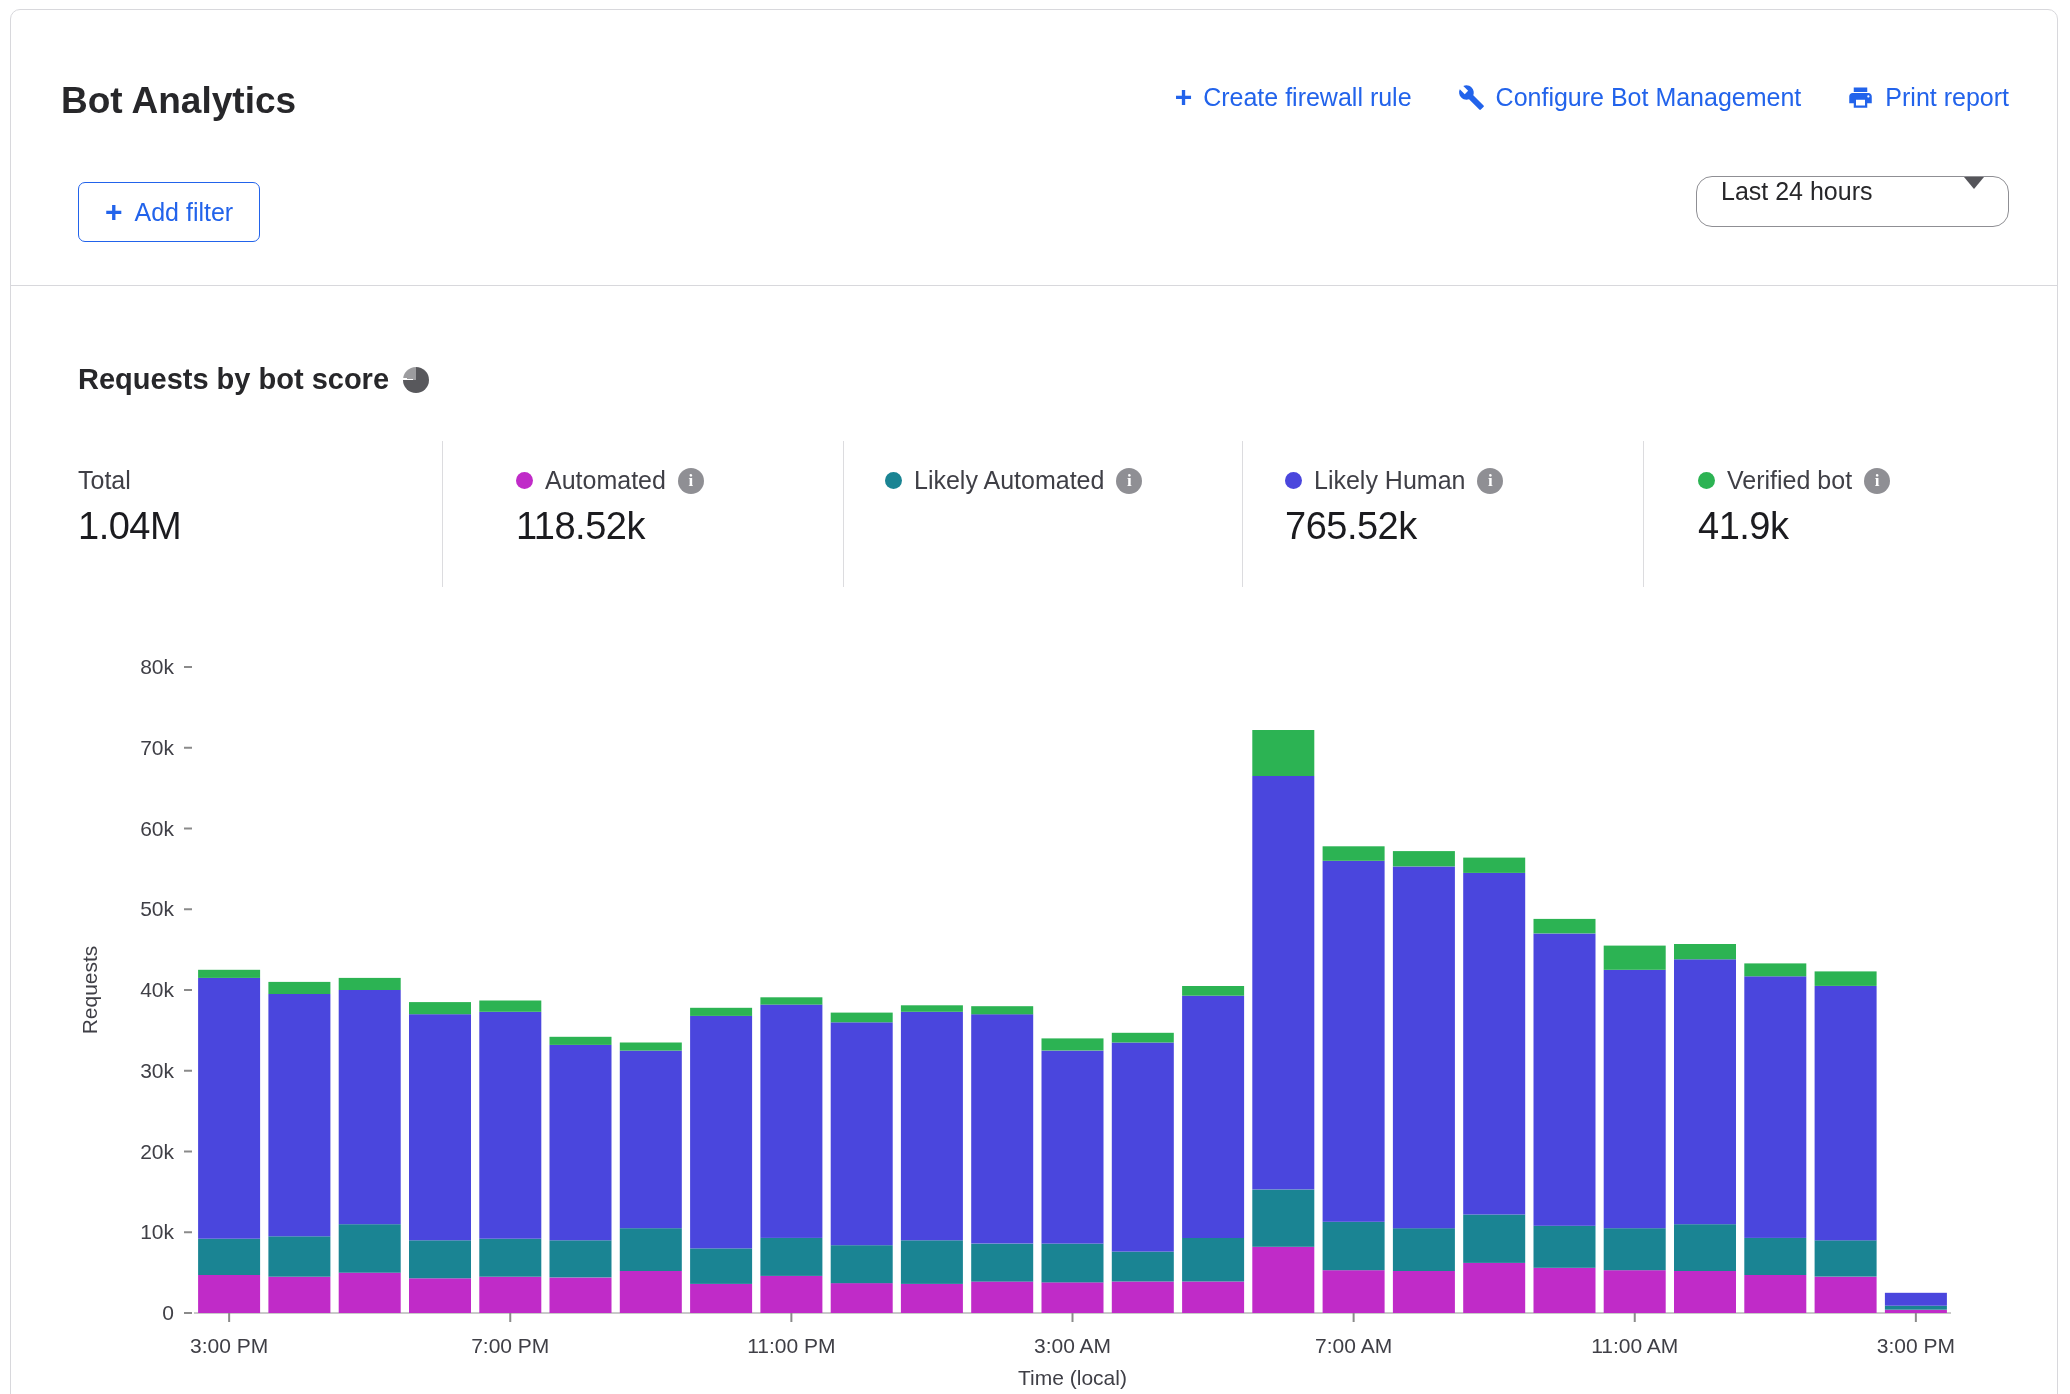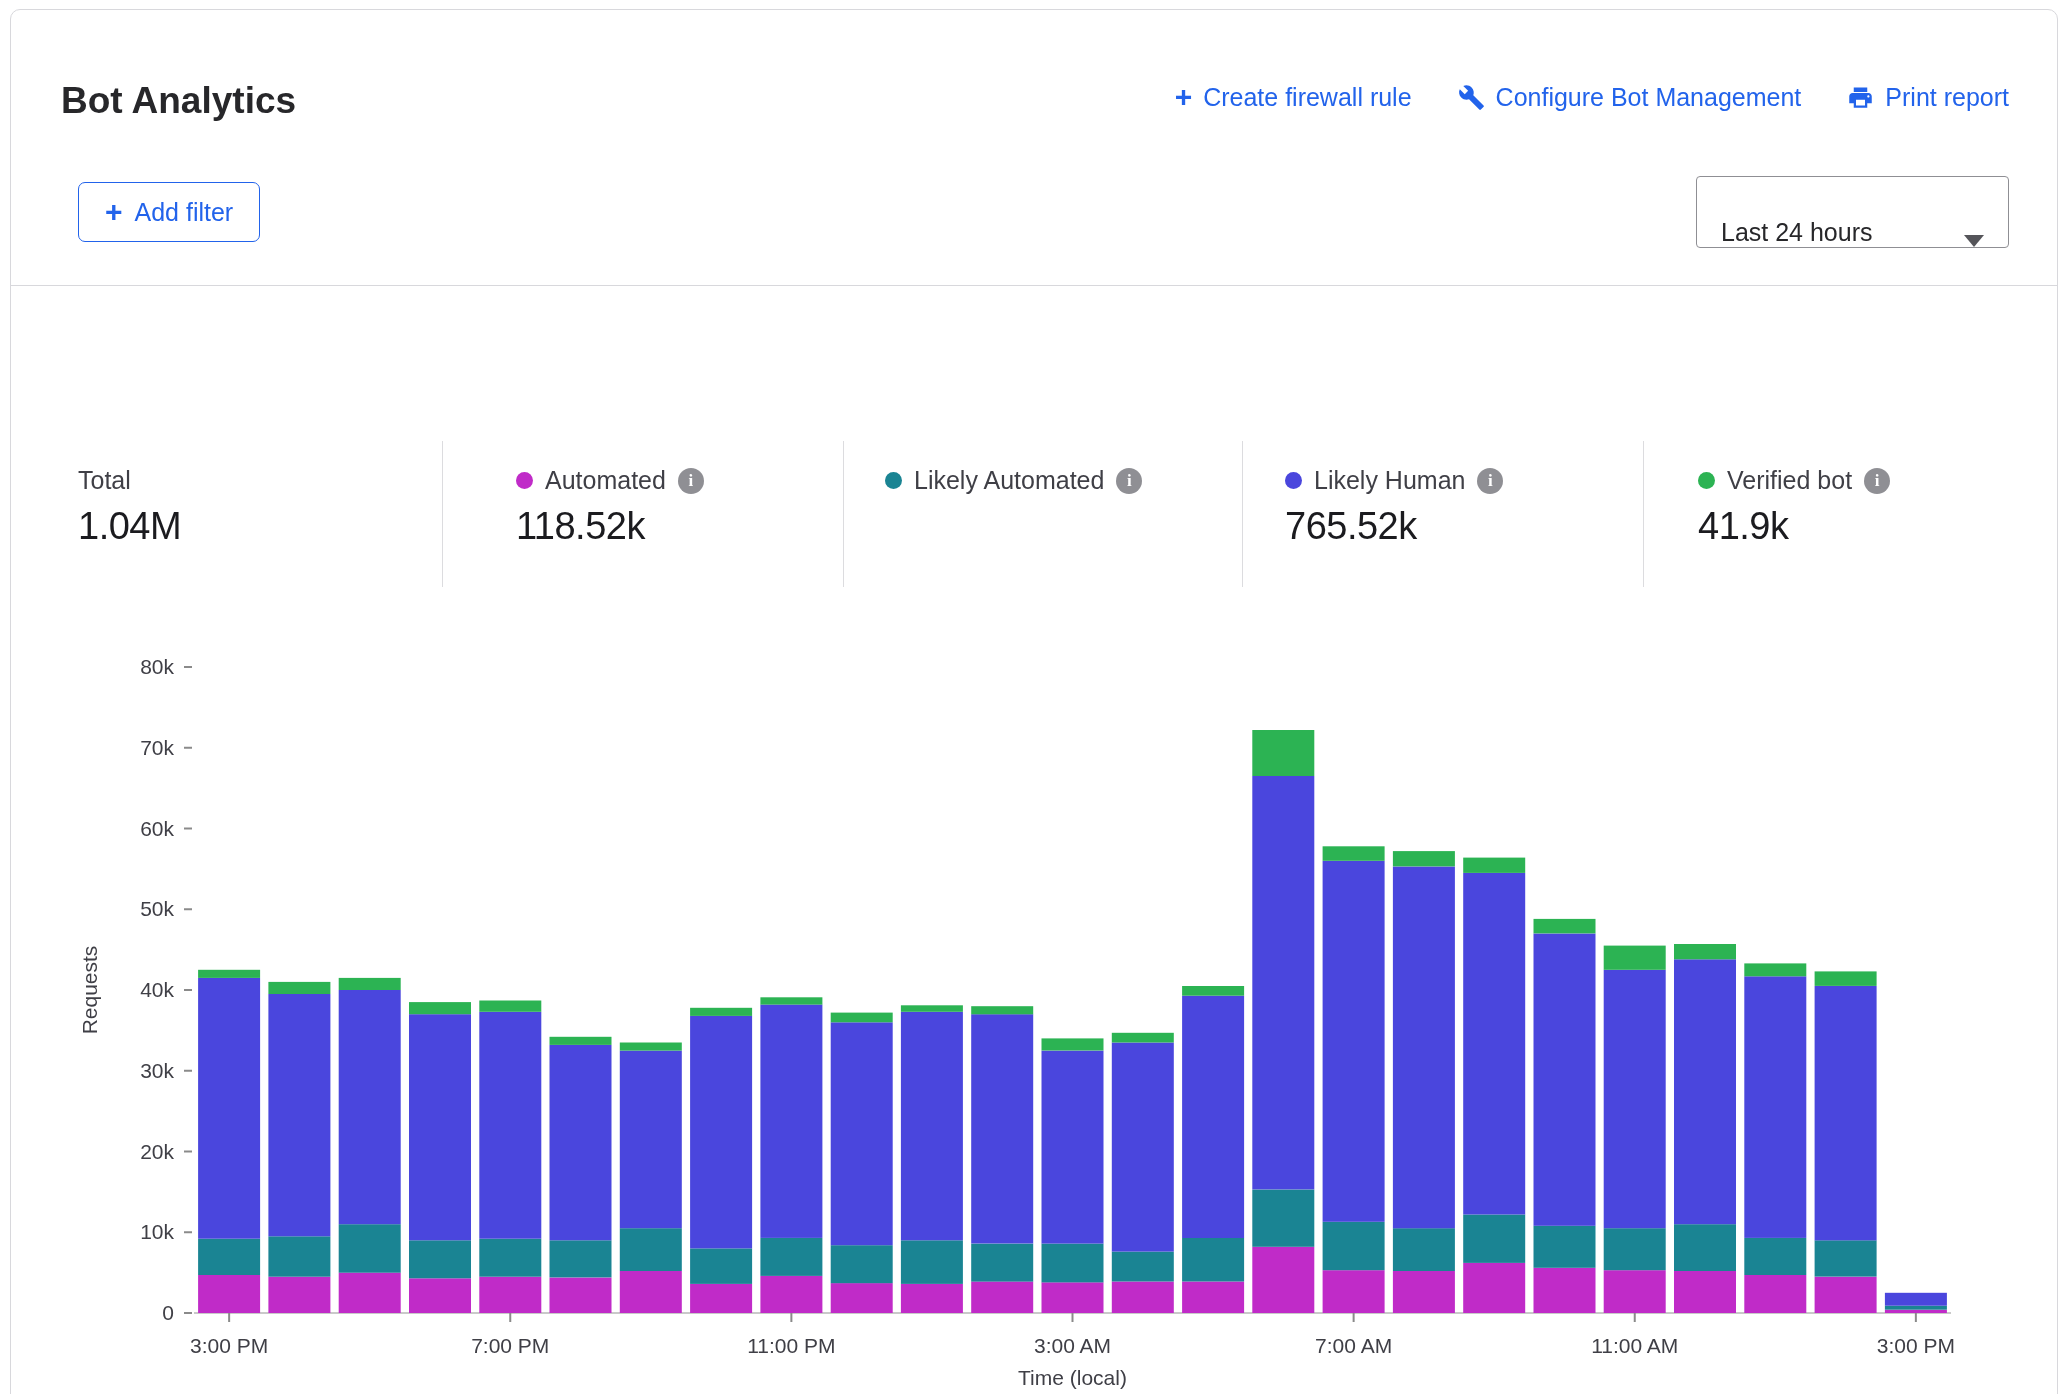"Last 24 hours" .time-range { align-items: flex-end -> flex-start; border-radius: 4px -> 16px; height: 72px -> 51px }
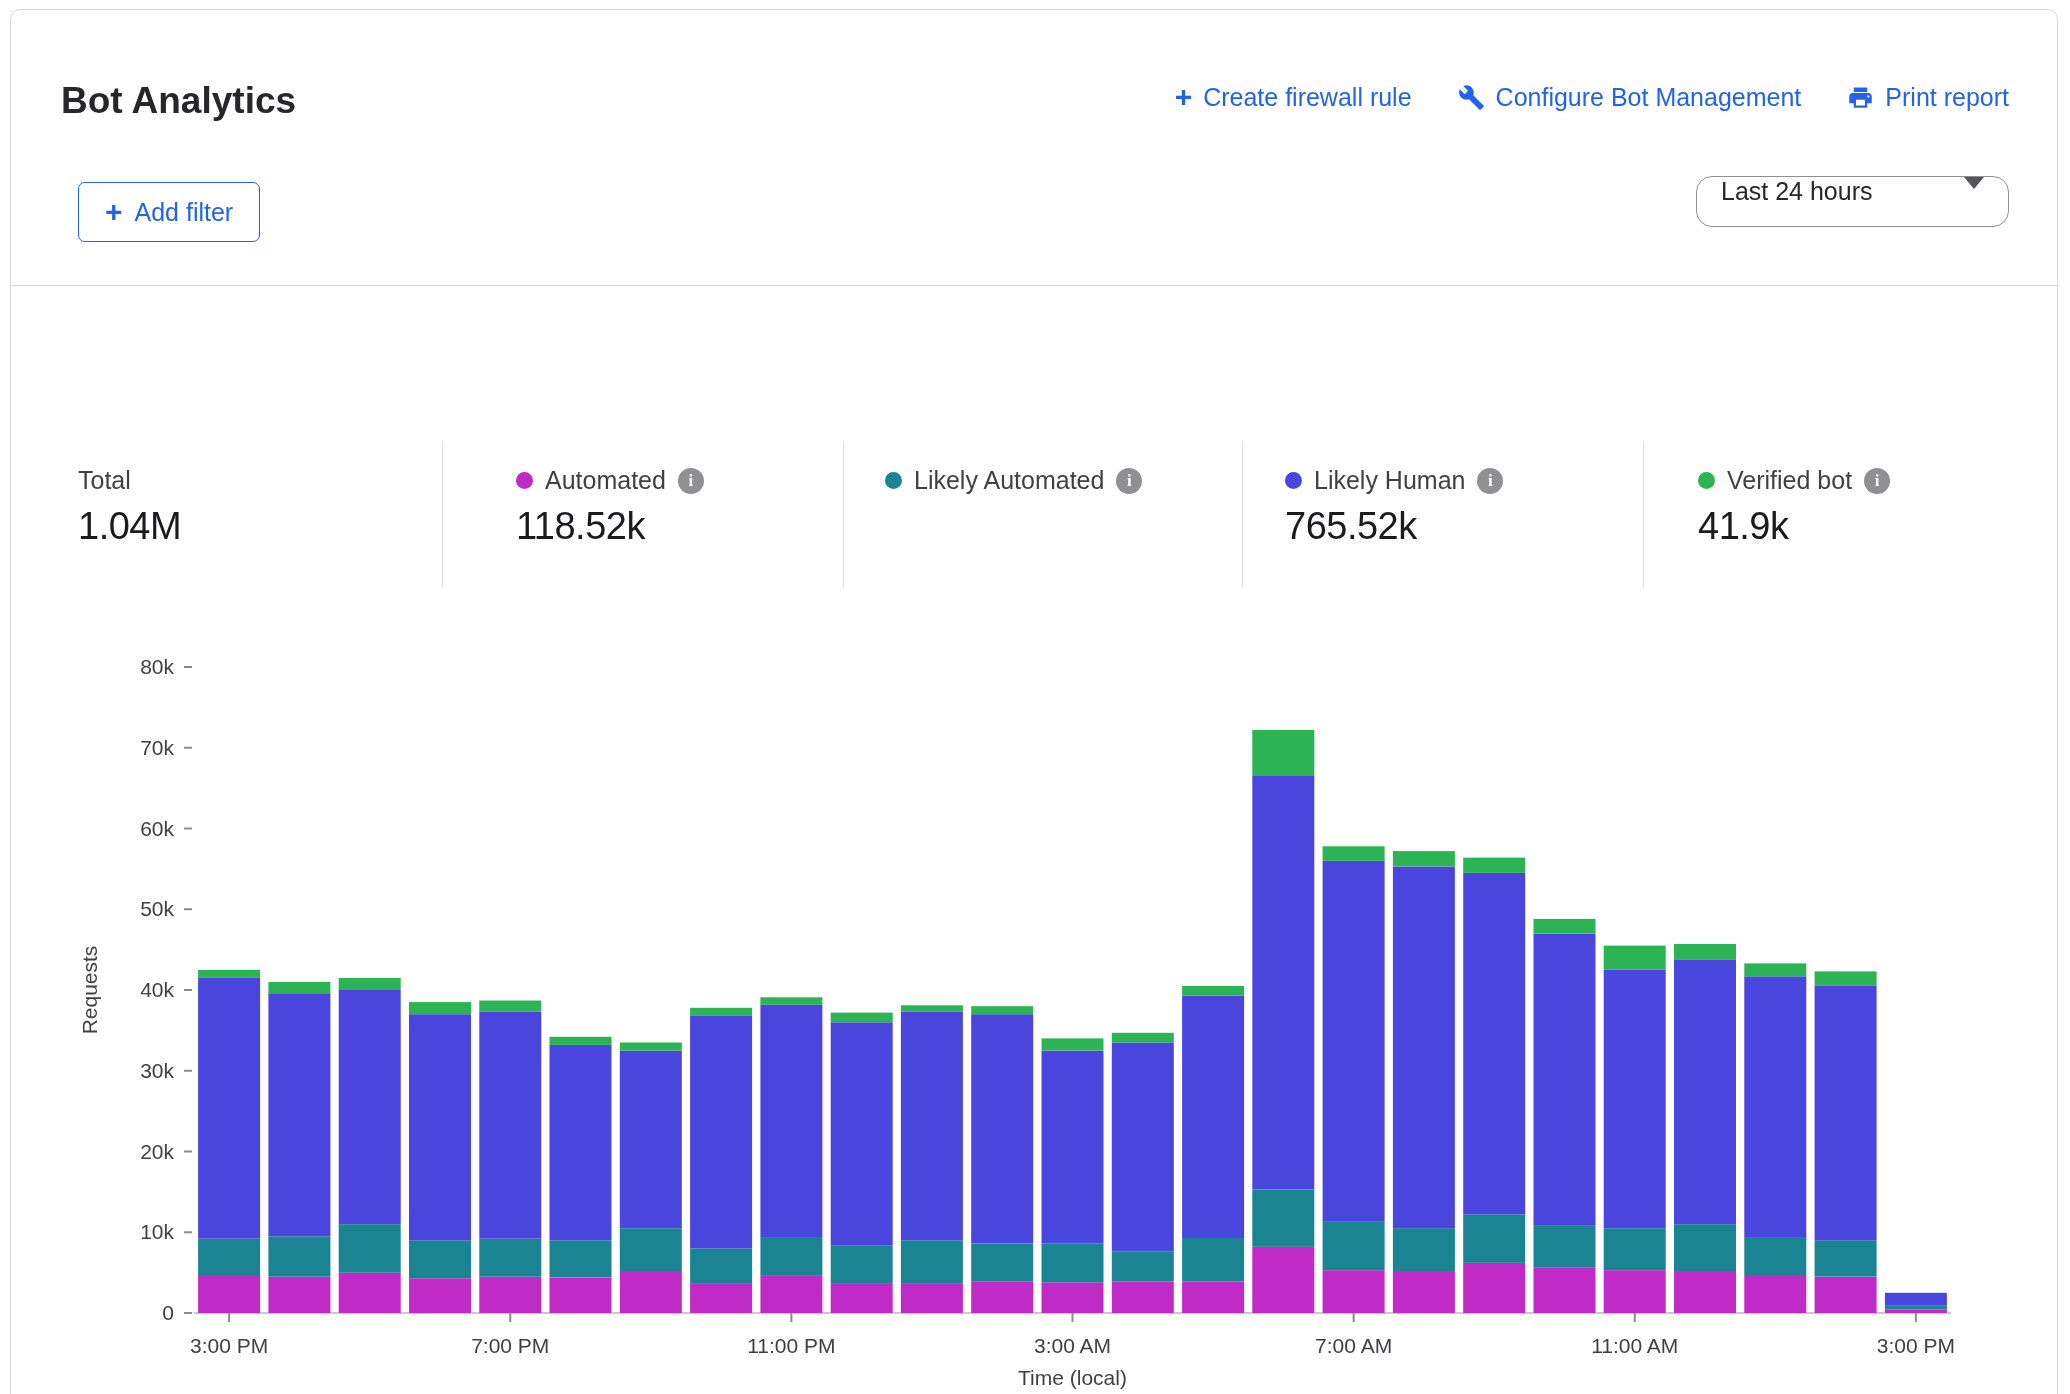"Requests by bot score" div.section-title { html: none -> <div> <span>Requests by bot score</span> <span></span> </div> }
